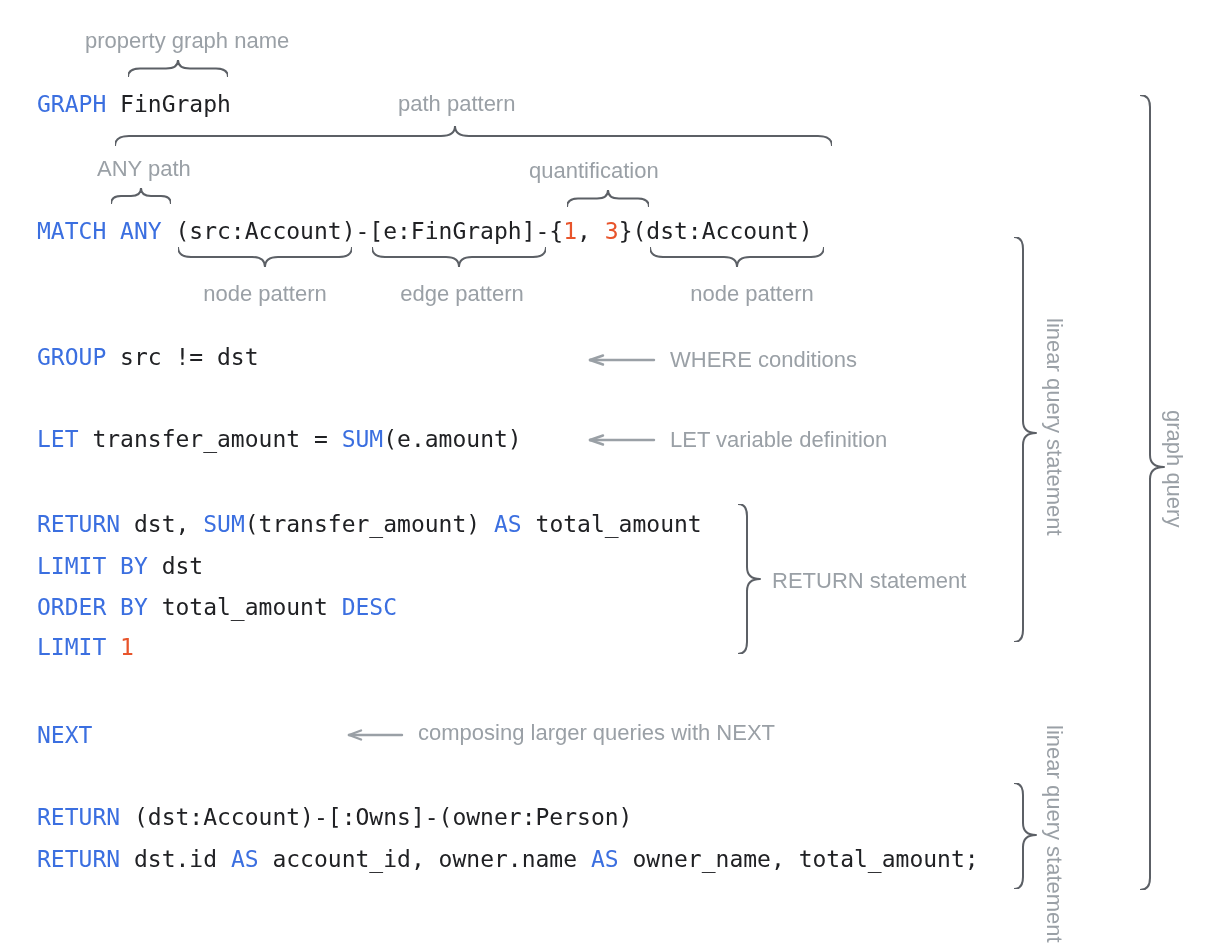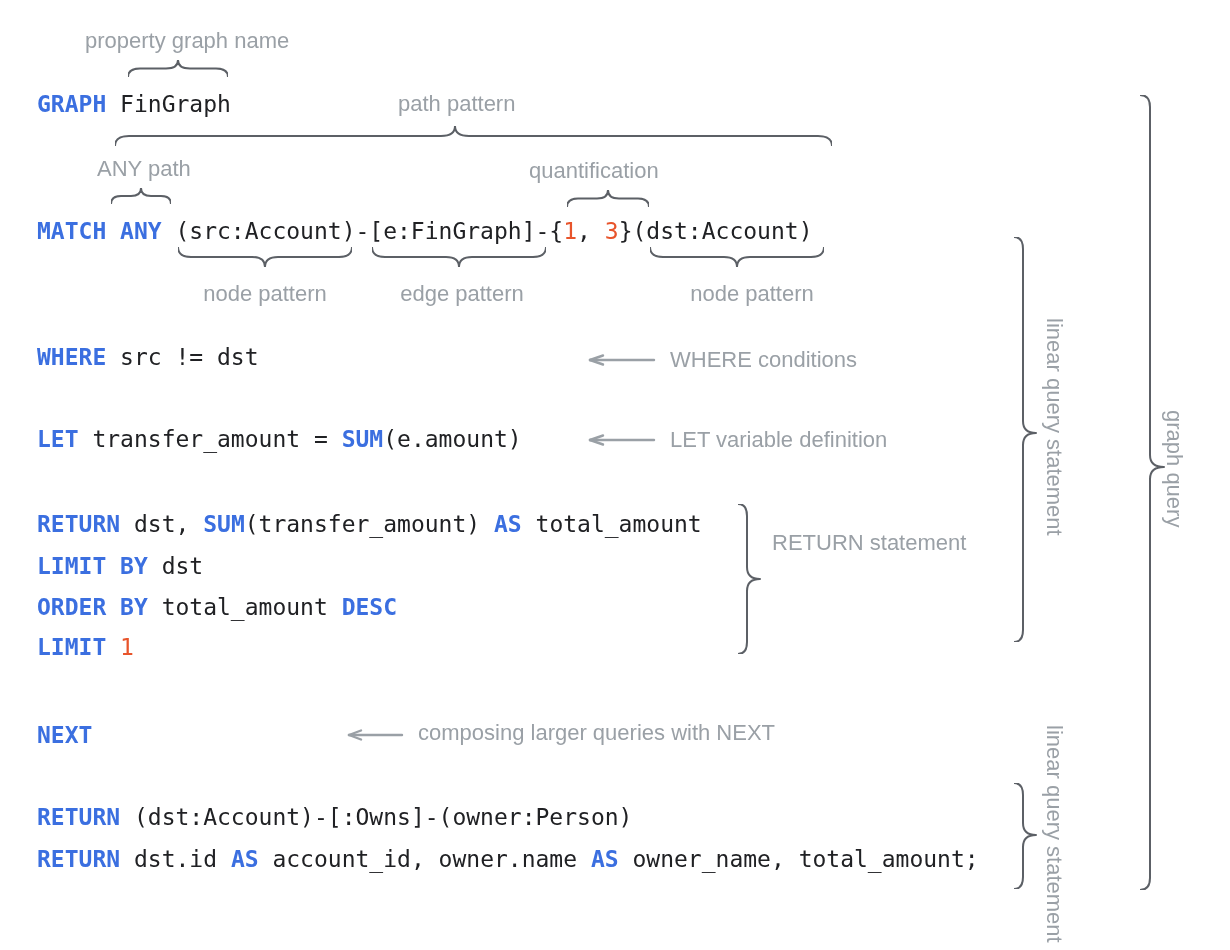"GRAPH" .kw { font-weight: bold -> none }
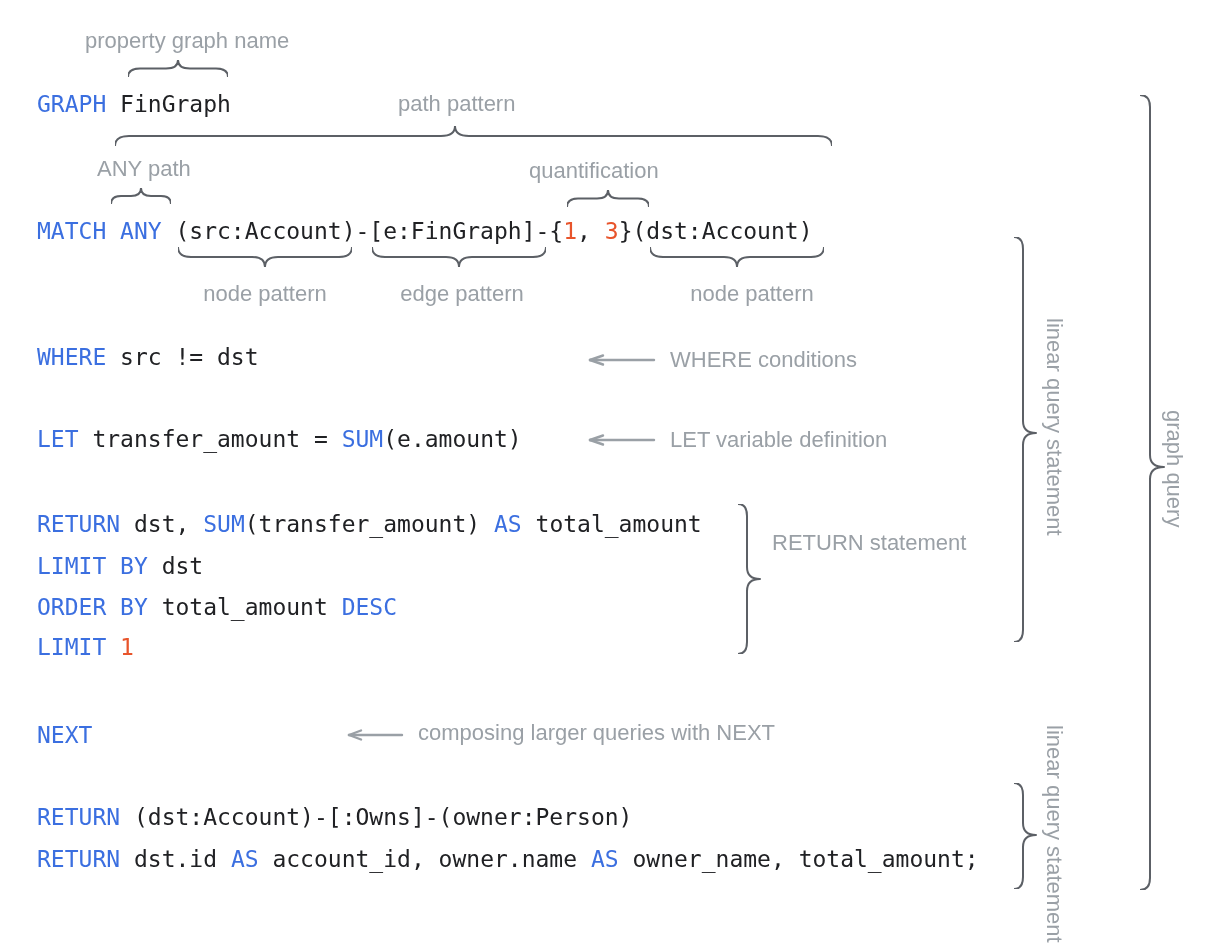"WHERE" span.kw { text: WHERE -> GROUP }
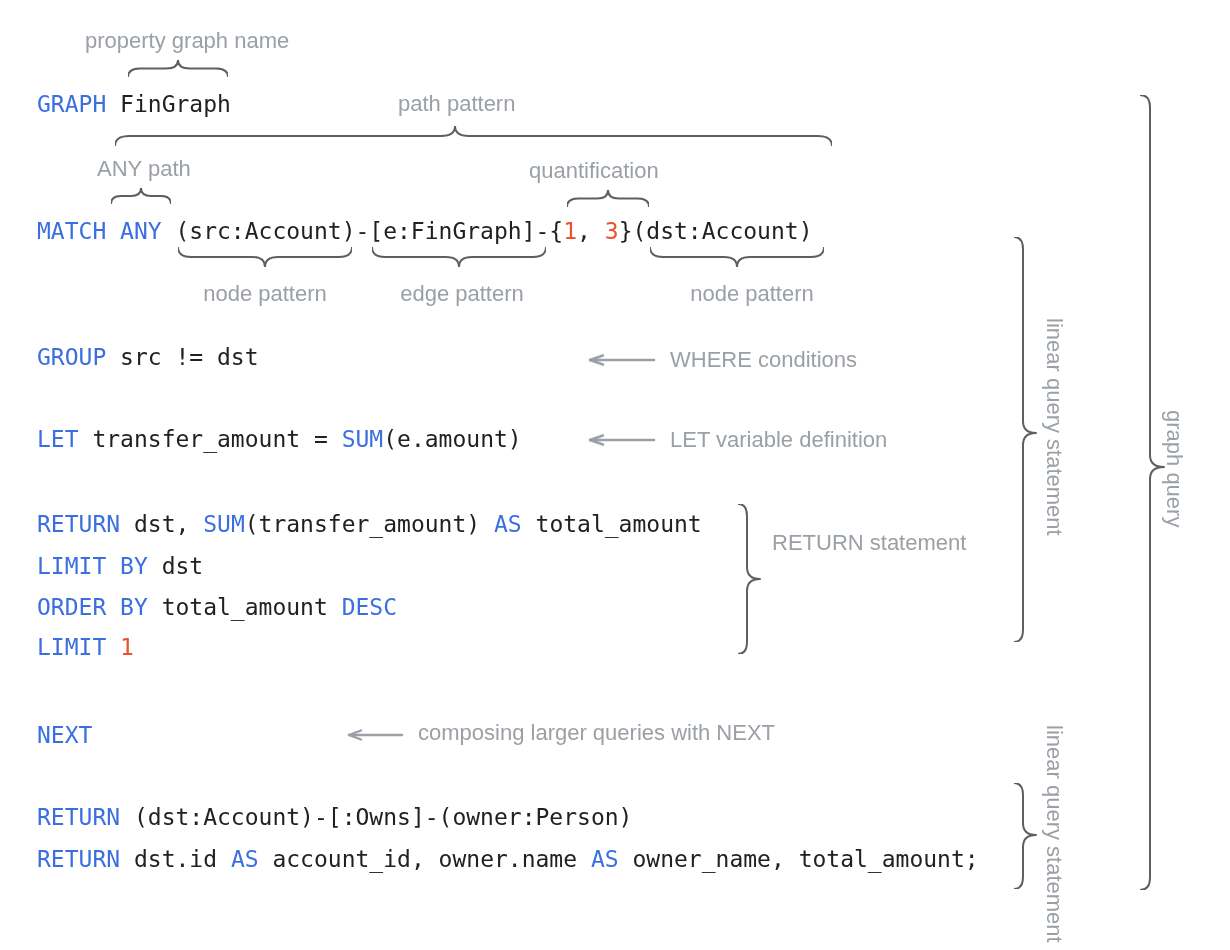"RETURN statement" div.lbl { top: 530px -> 568px }
